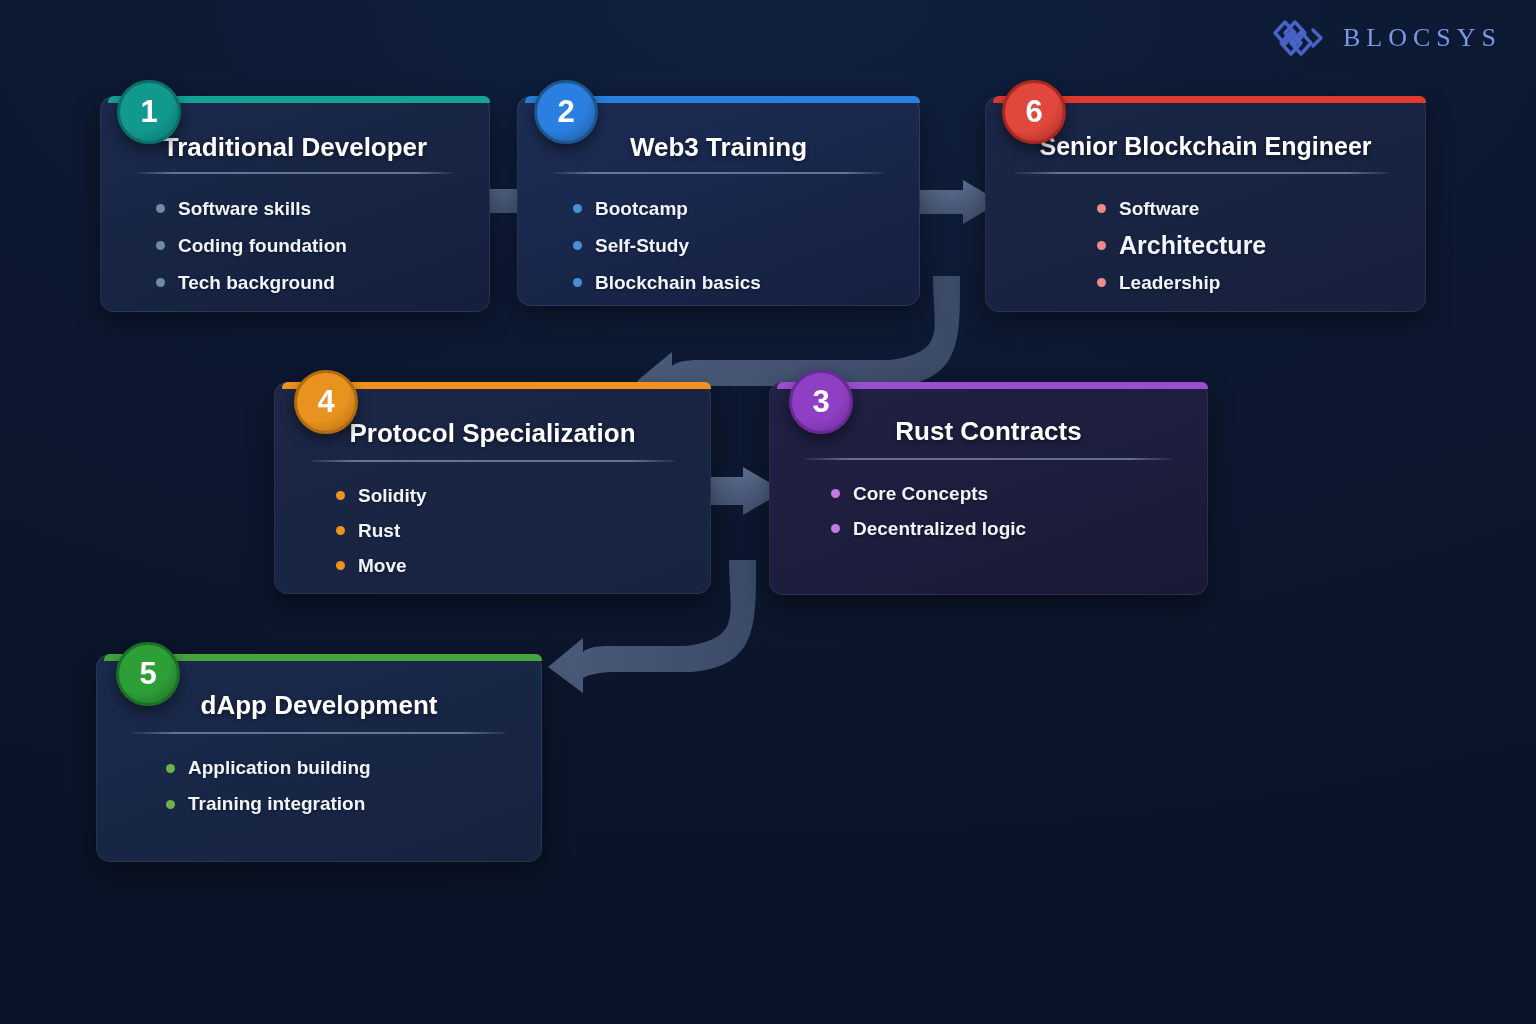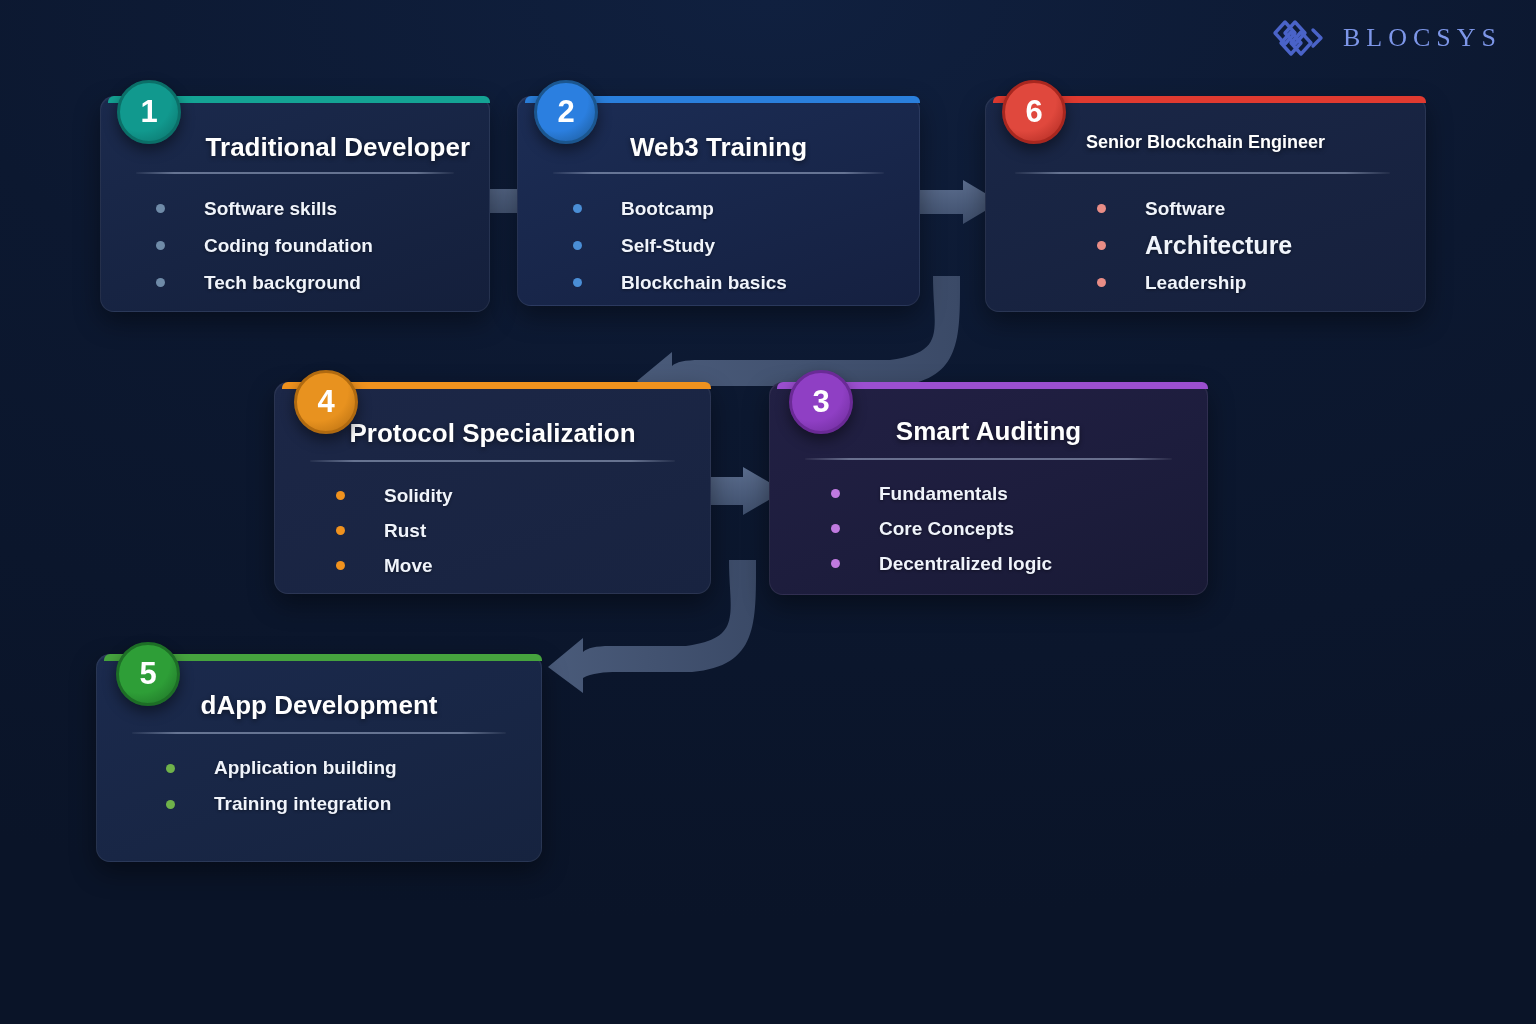"Traditional Developer" div.card-title { text-align: right -> none }
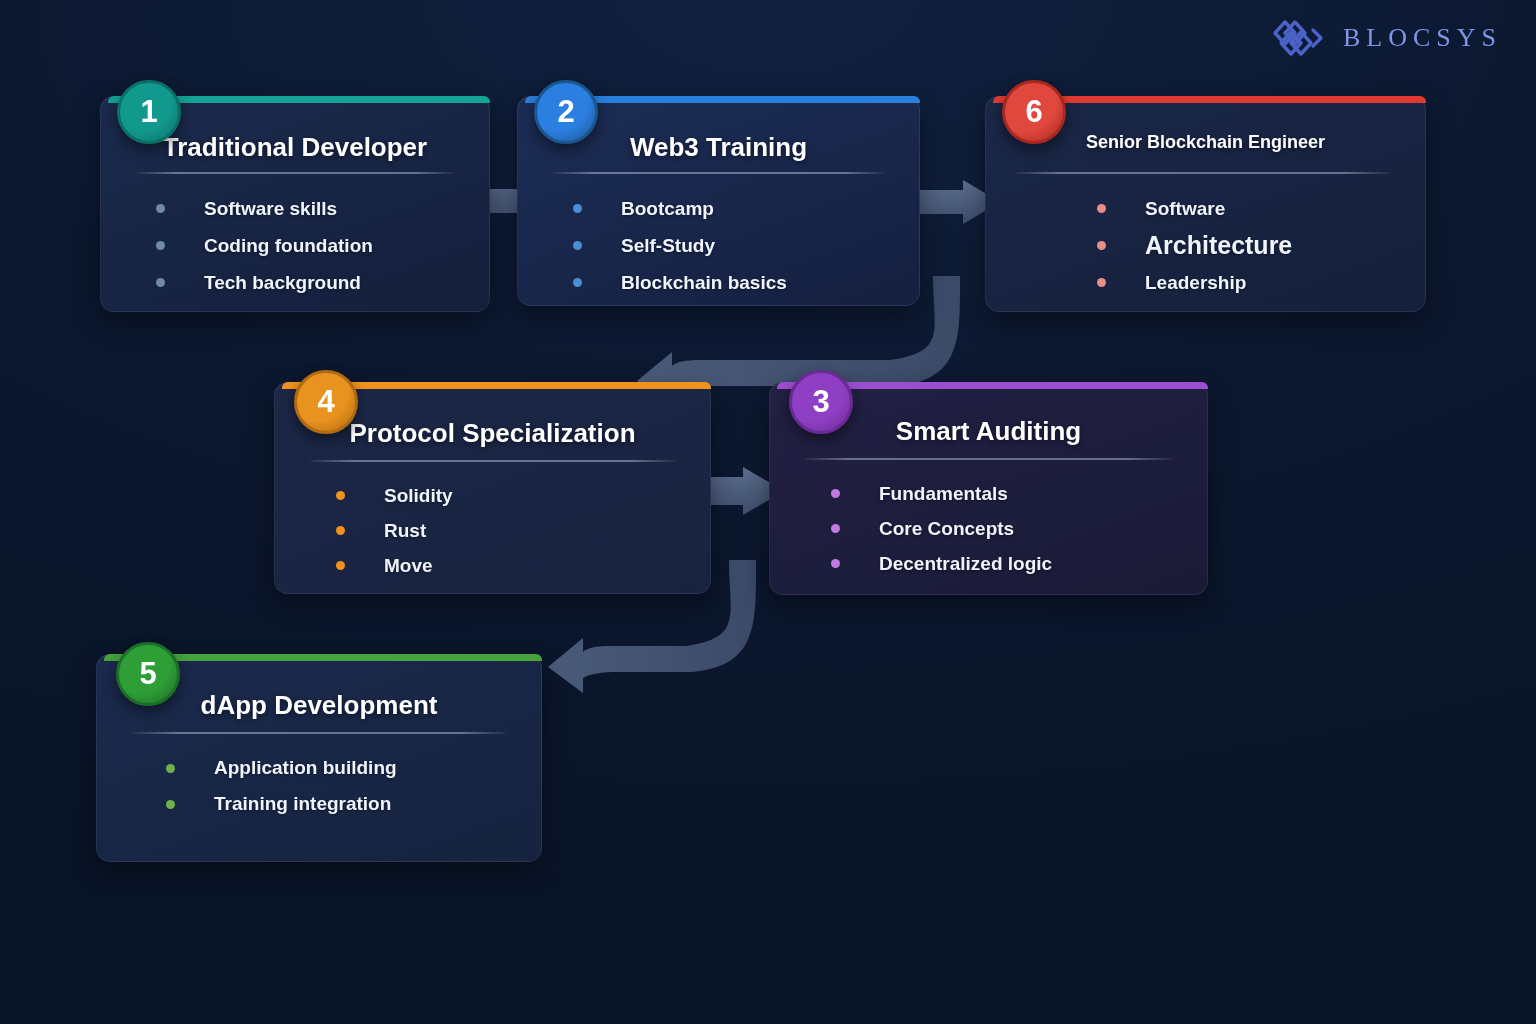"Senior Blockchain Engineer" div.card-title { font-size: 18px -> 25px }
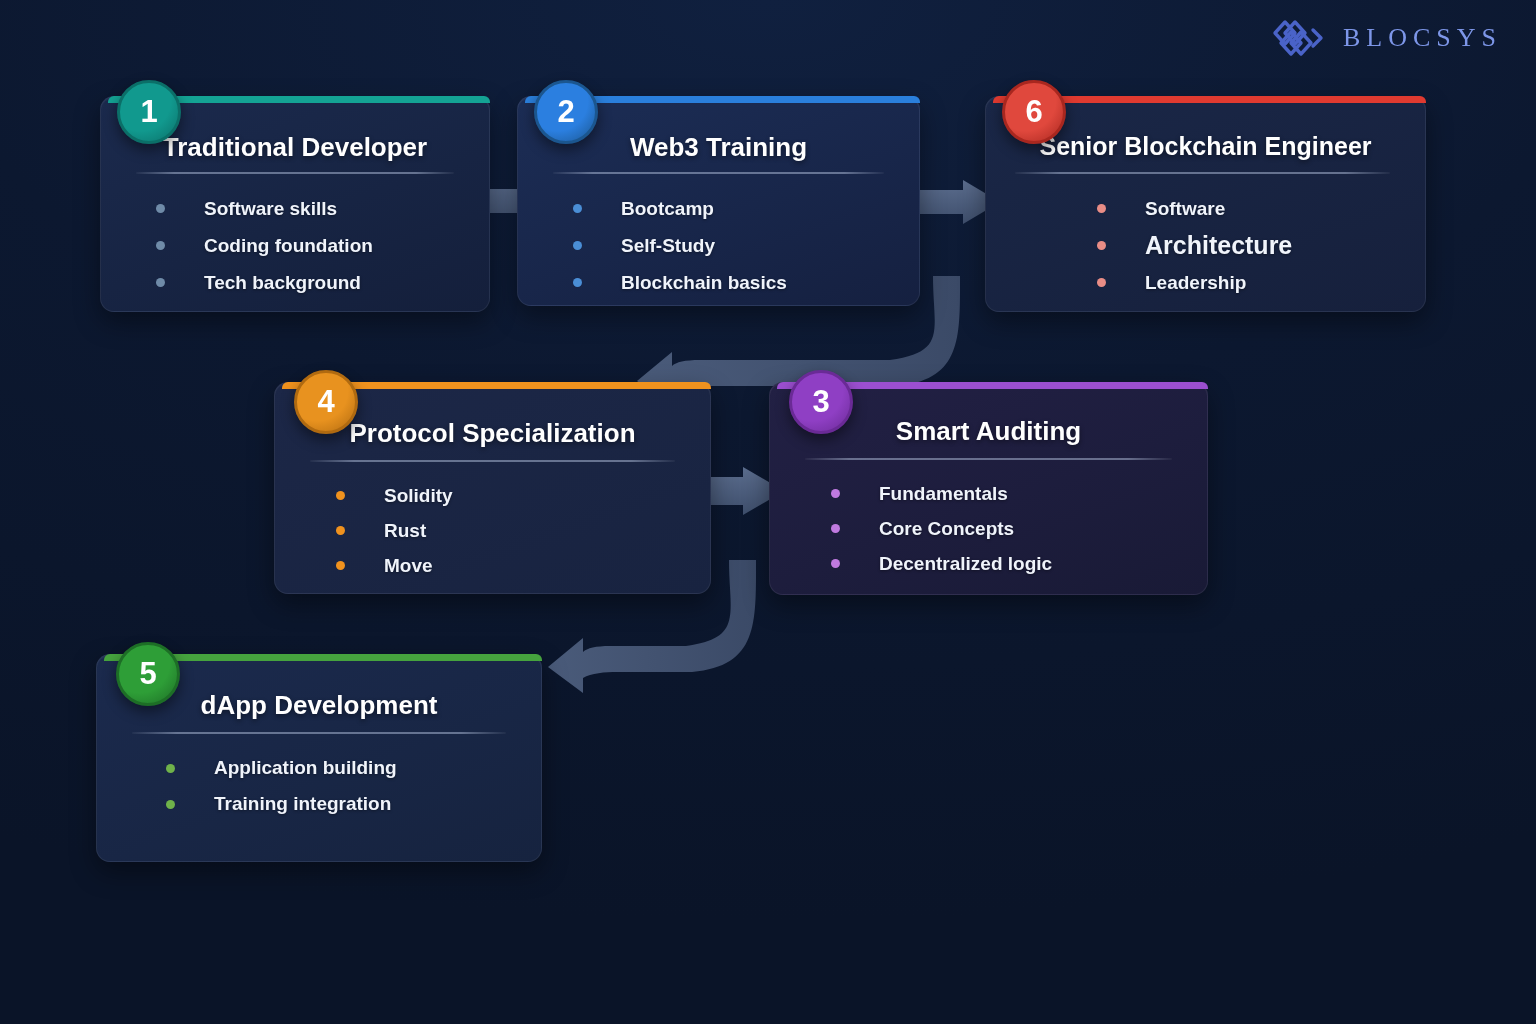"Software skills" ul.bullets li { gap: 26px -> none }
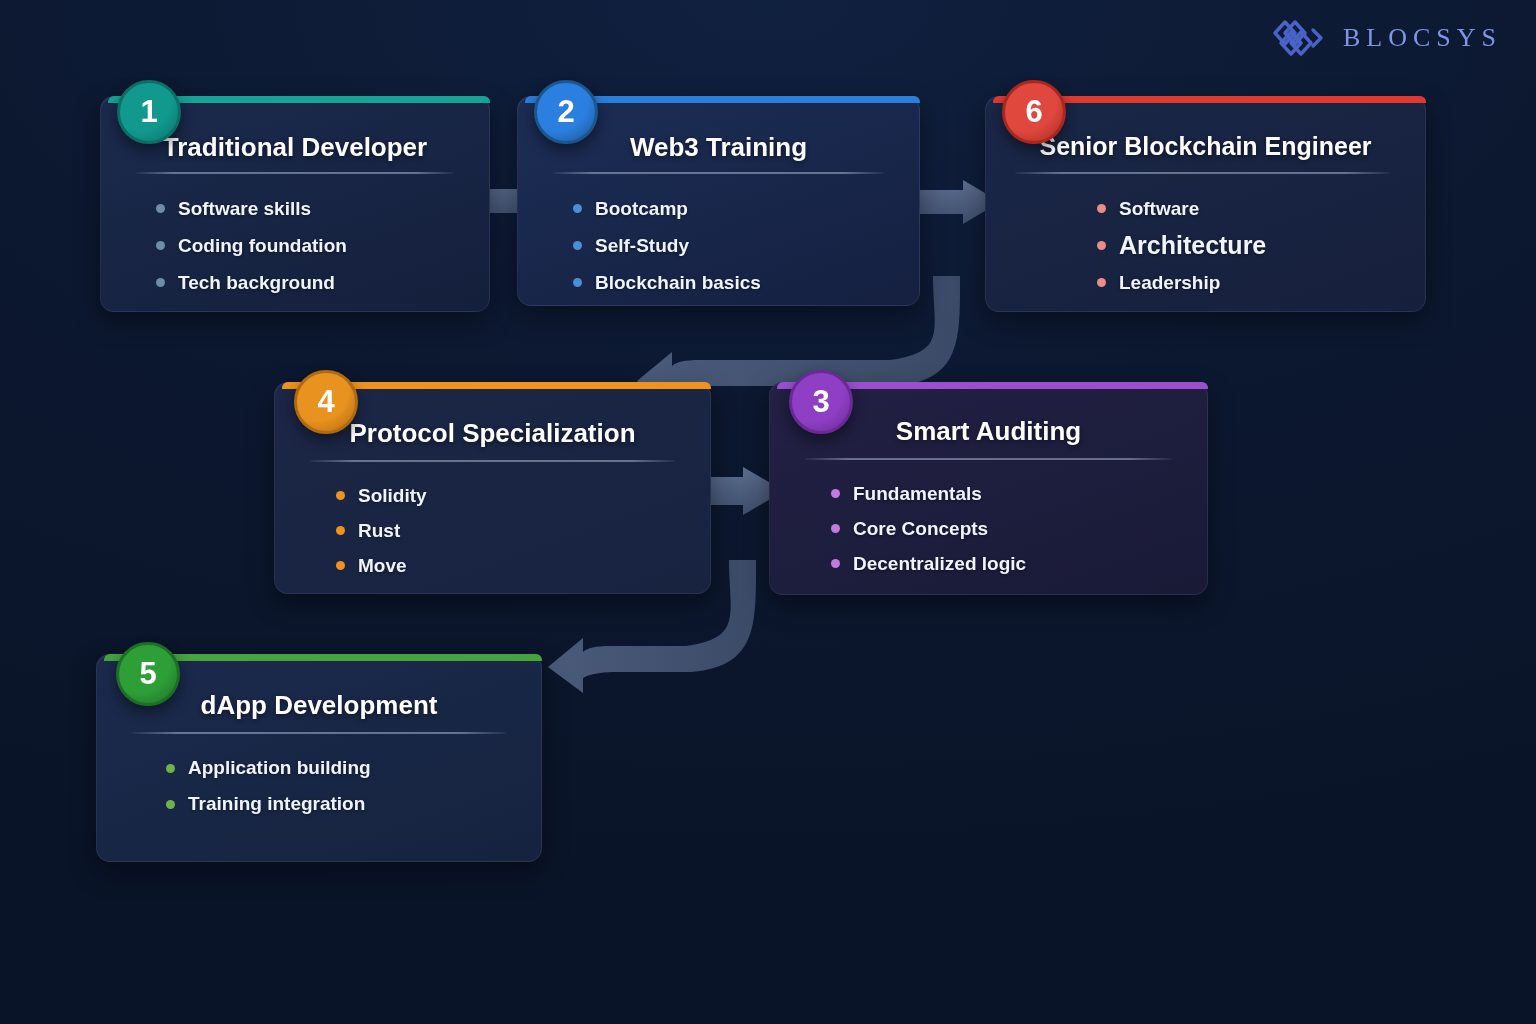"Smart Auditing" div.card-title { text: Smart Auditing -> Rust Contracts }
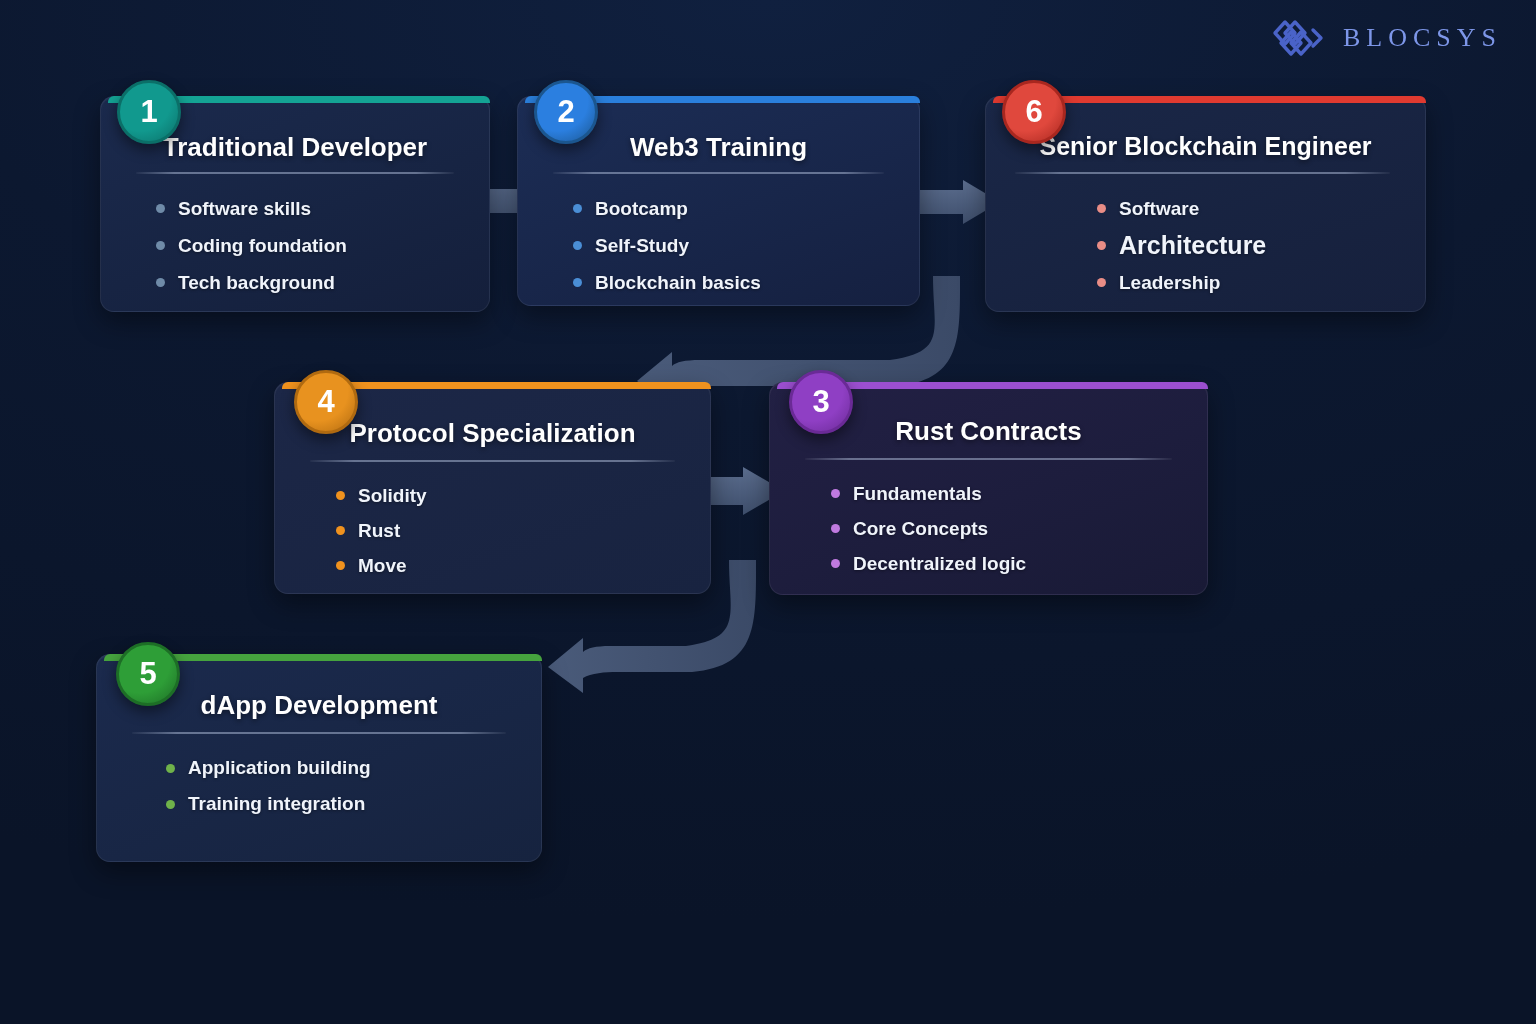"Fundamentals" li { html: <li> <span></span> <span>Fundamentals</span> </li> -> none }
